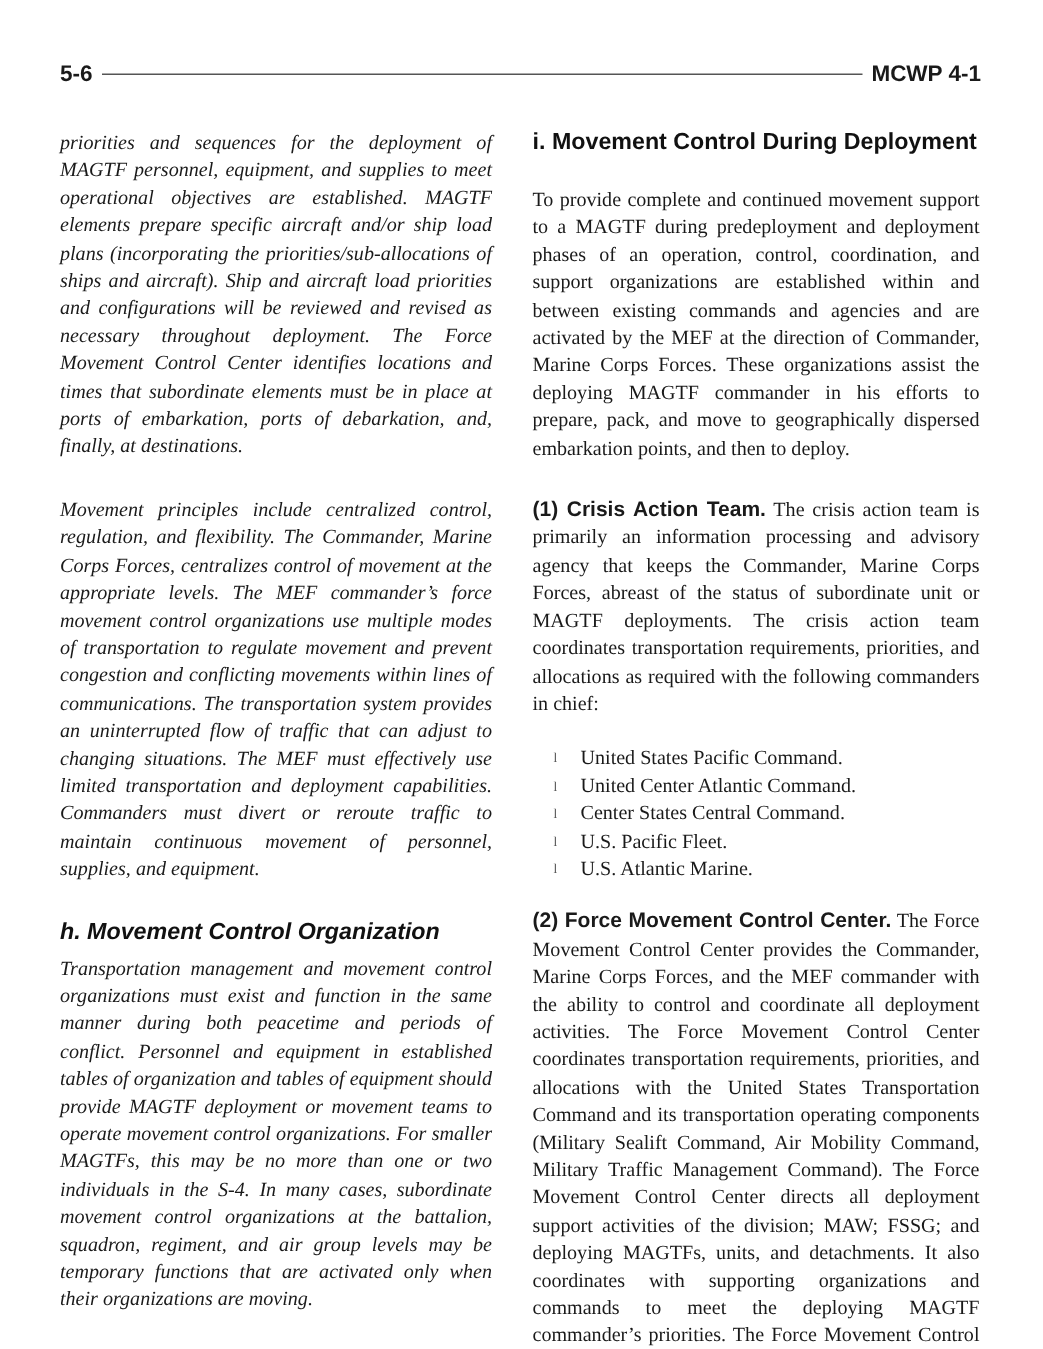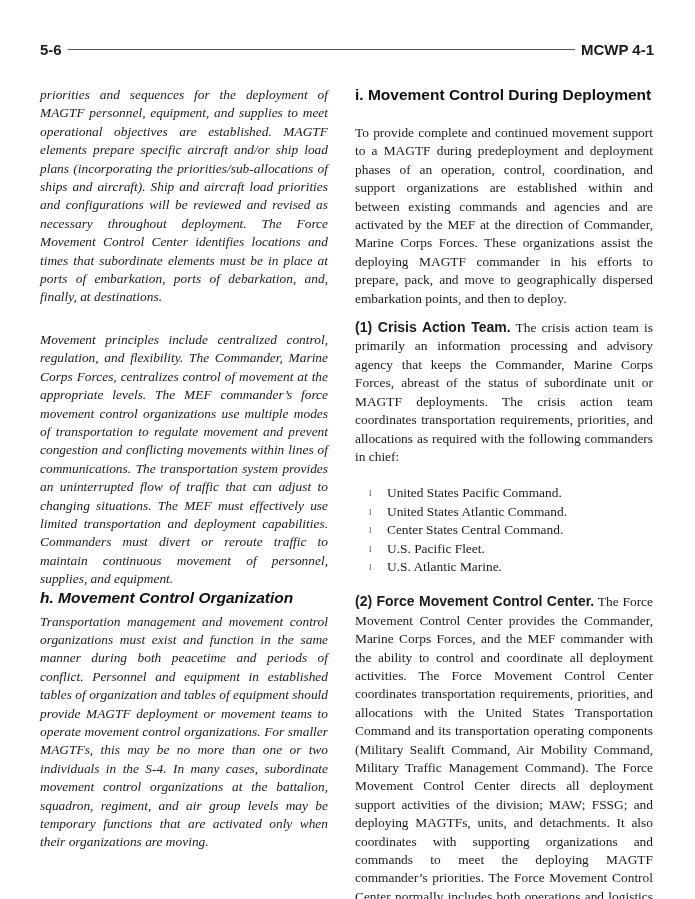"(1) Crisis Action Team. The" .sub1 { margin-top: 10px -> 22px }
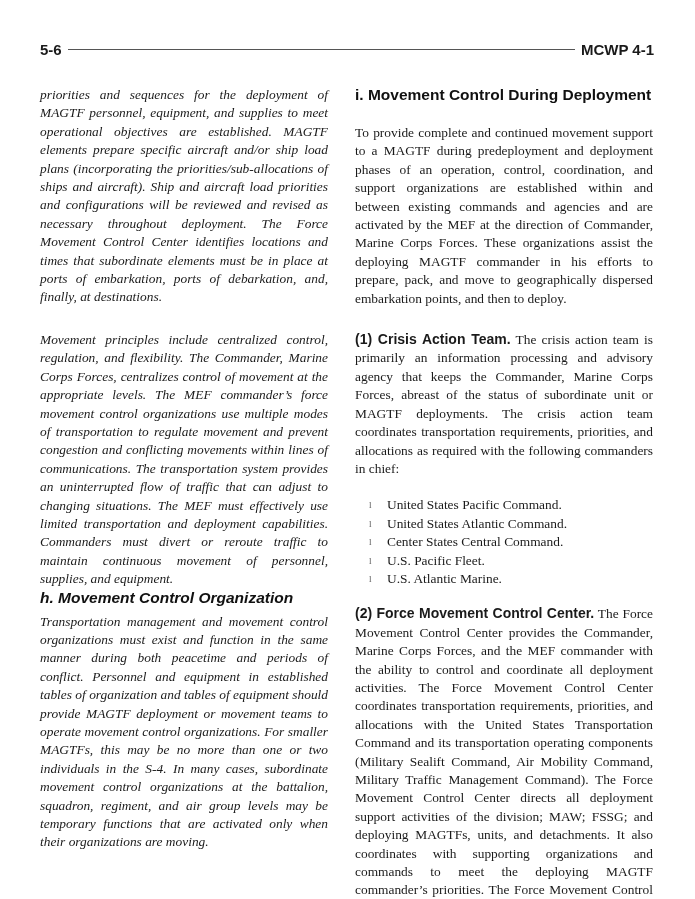"United States Atlantic Command." span { text: States -> Center }
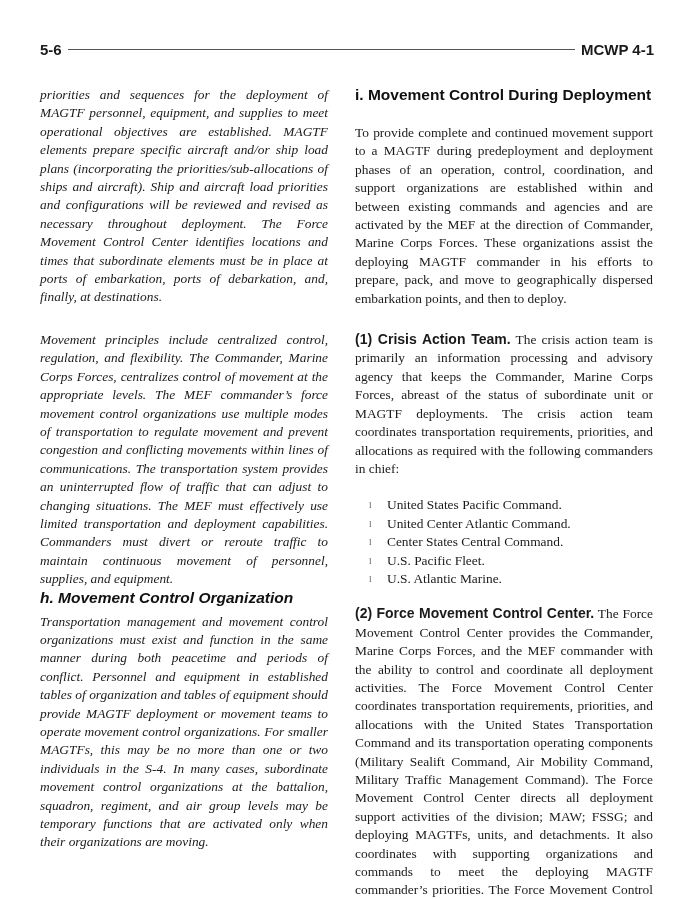"h. Movement Control Organization" .sec-h { margin-top: none -> 24px }
